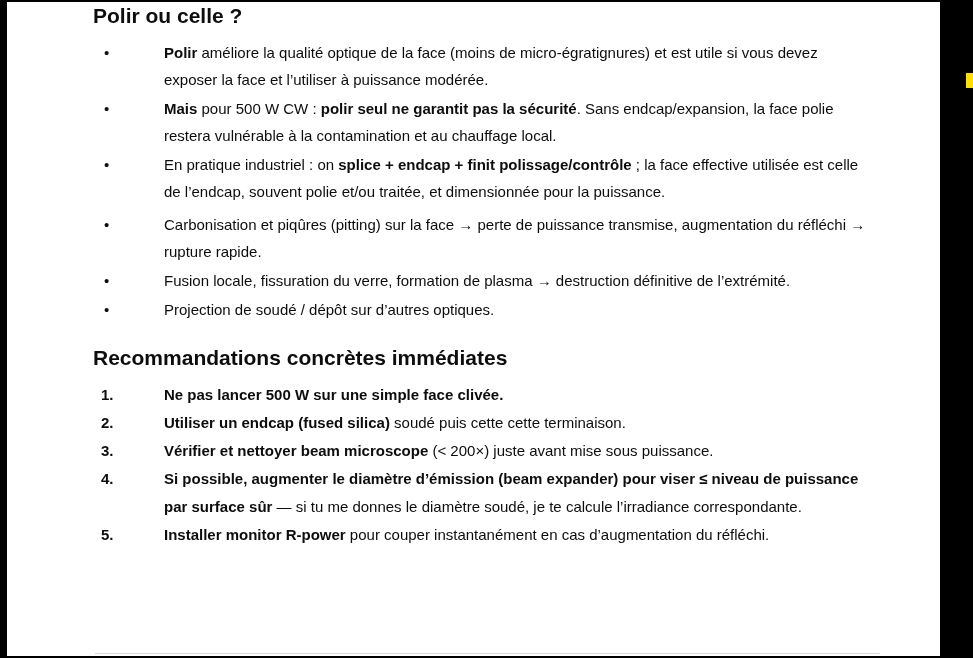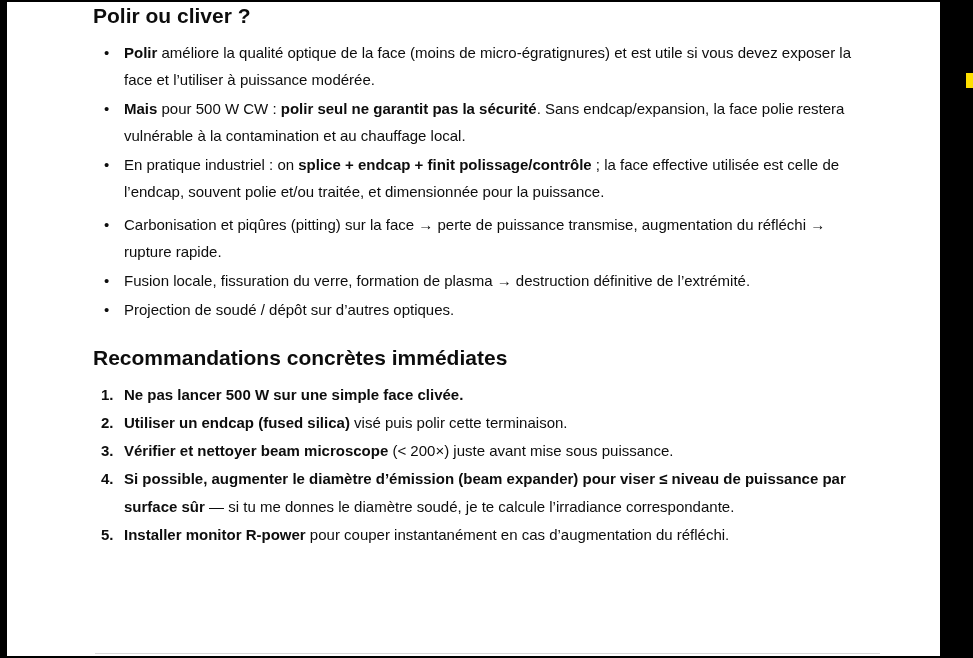"Polir ou cliver ?" h2 { text: cliver -> celle }
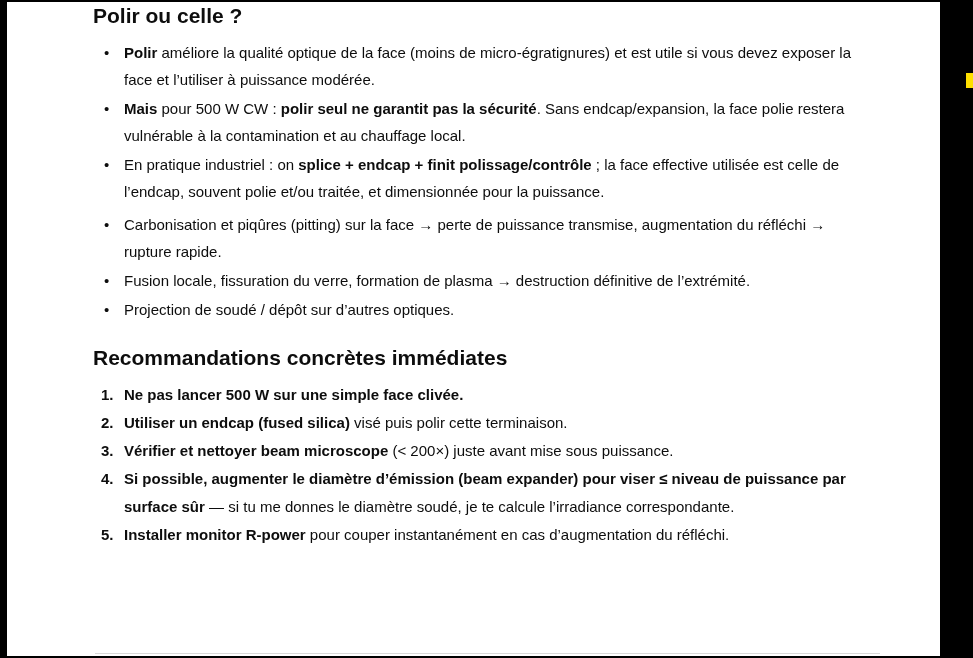"Polir améliore la qualité optique" .li-text { margin-left: none -> 40px }
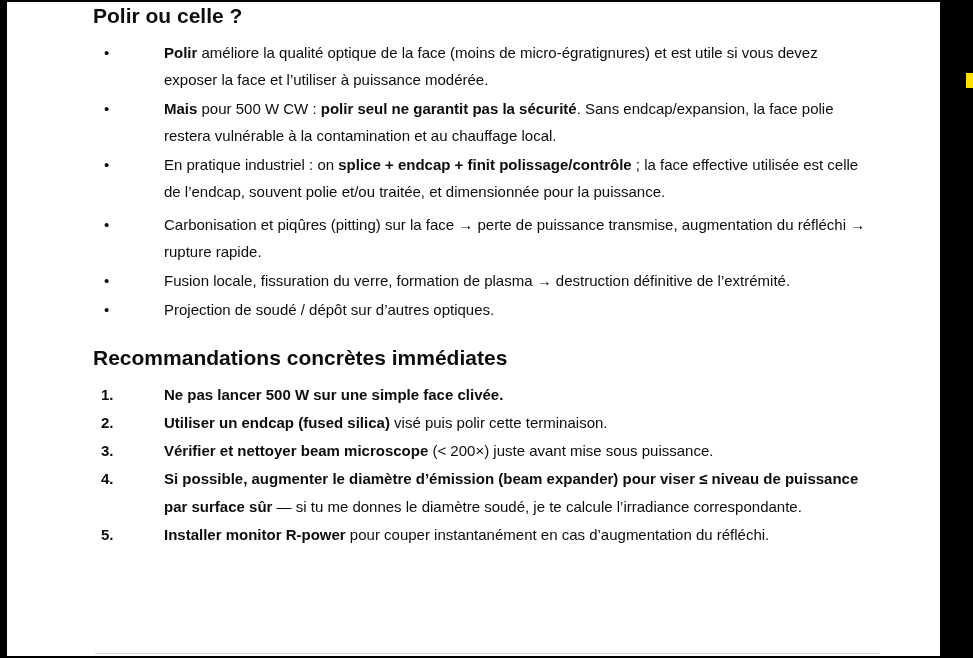"visé puis polir cette terminaison." span { text: visé puis polir -> soudé puis cette }
